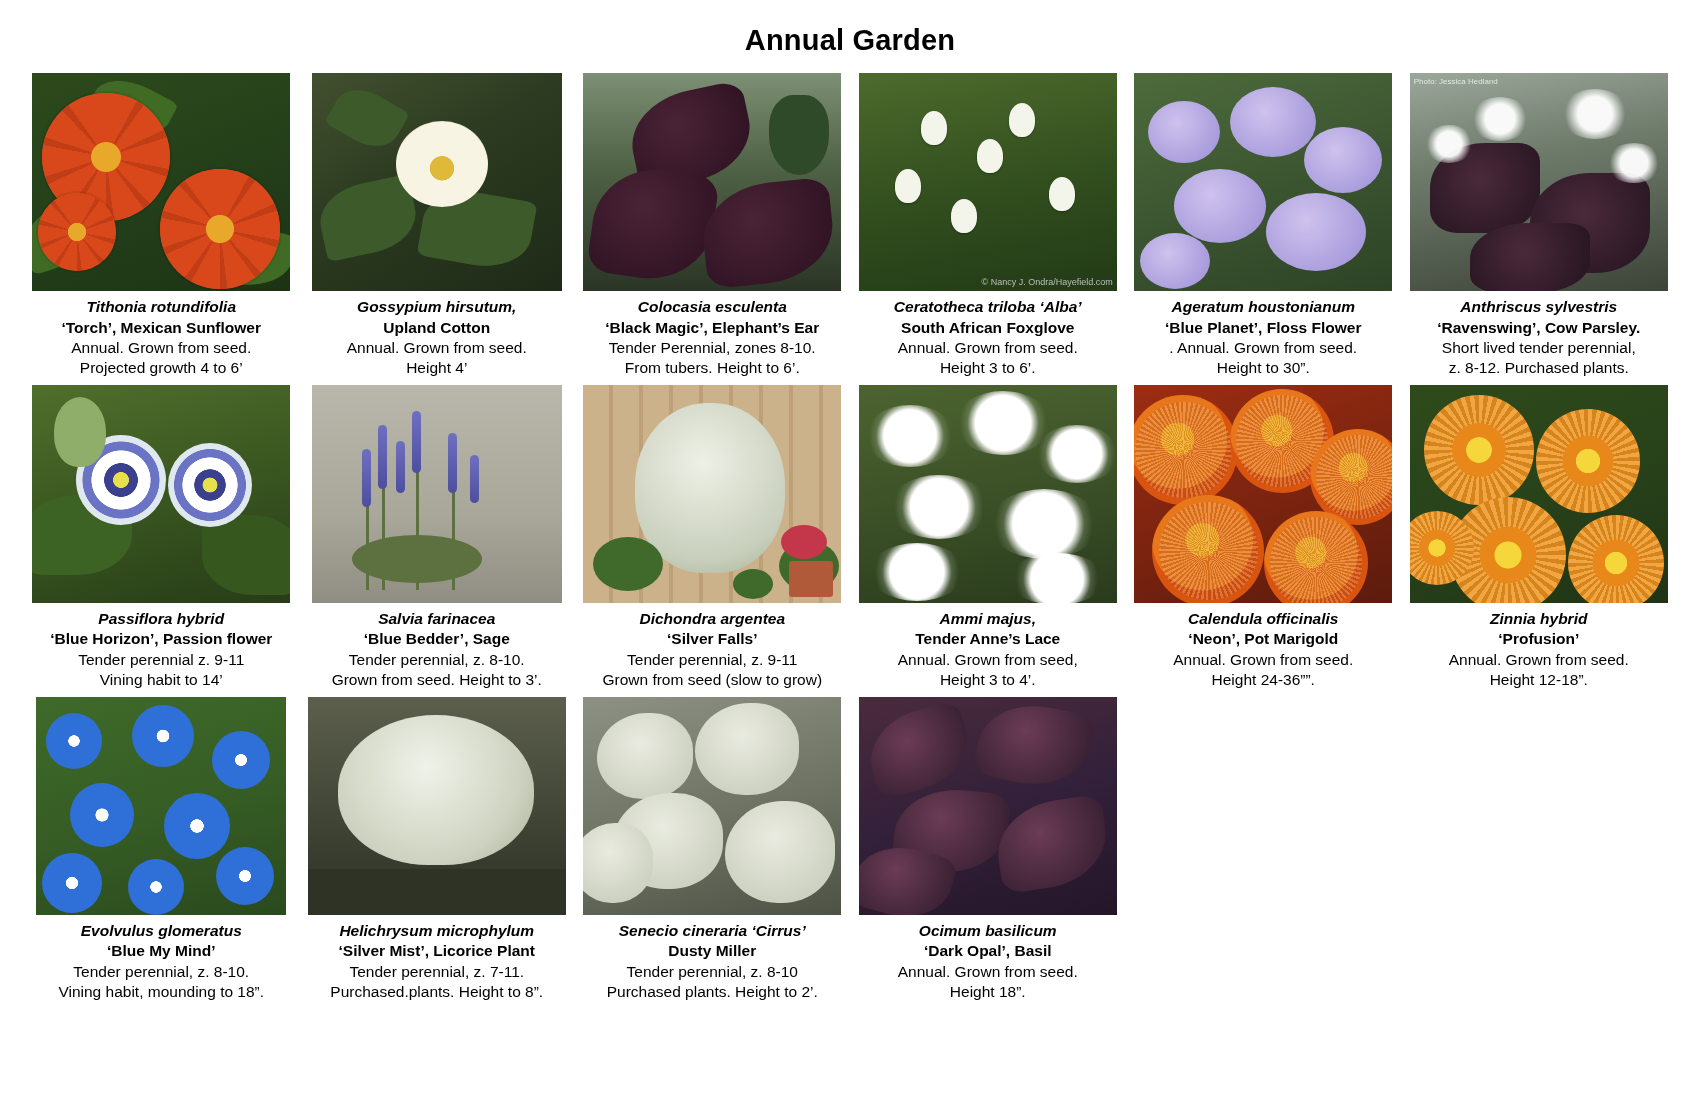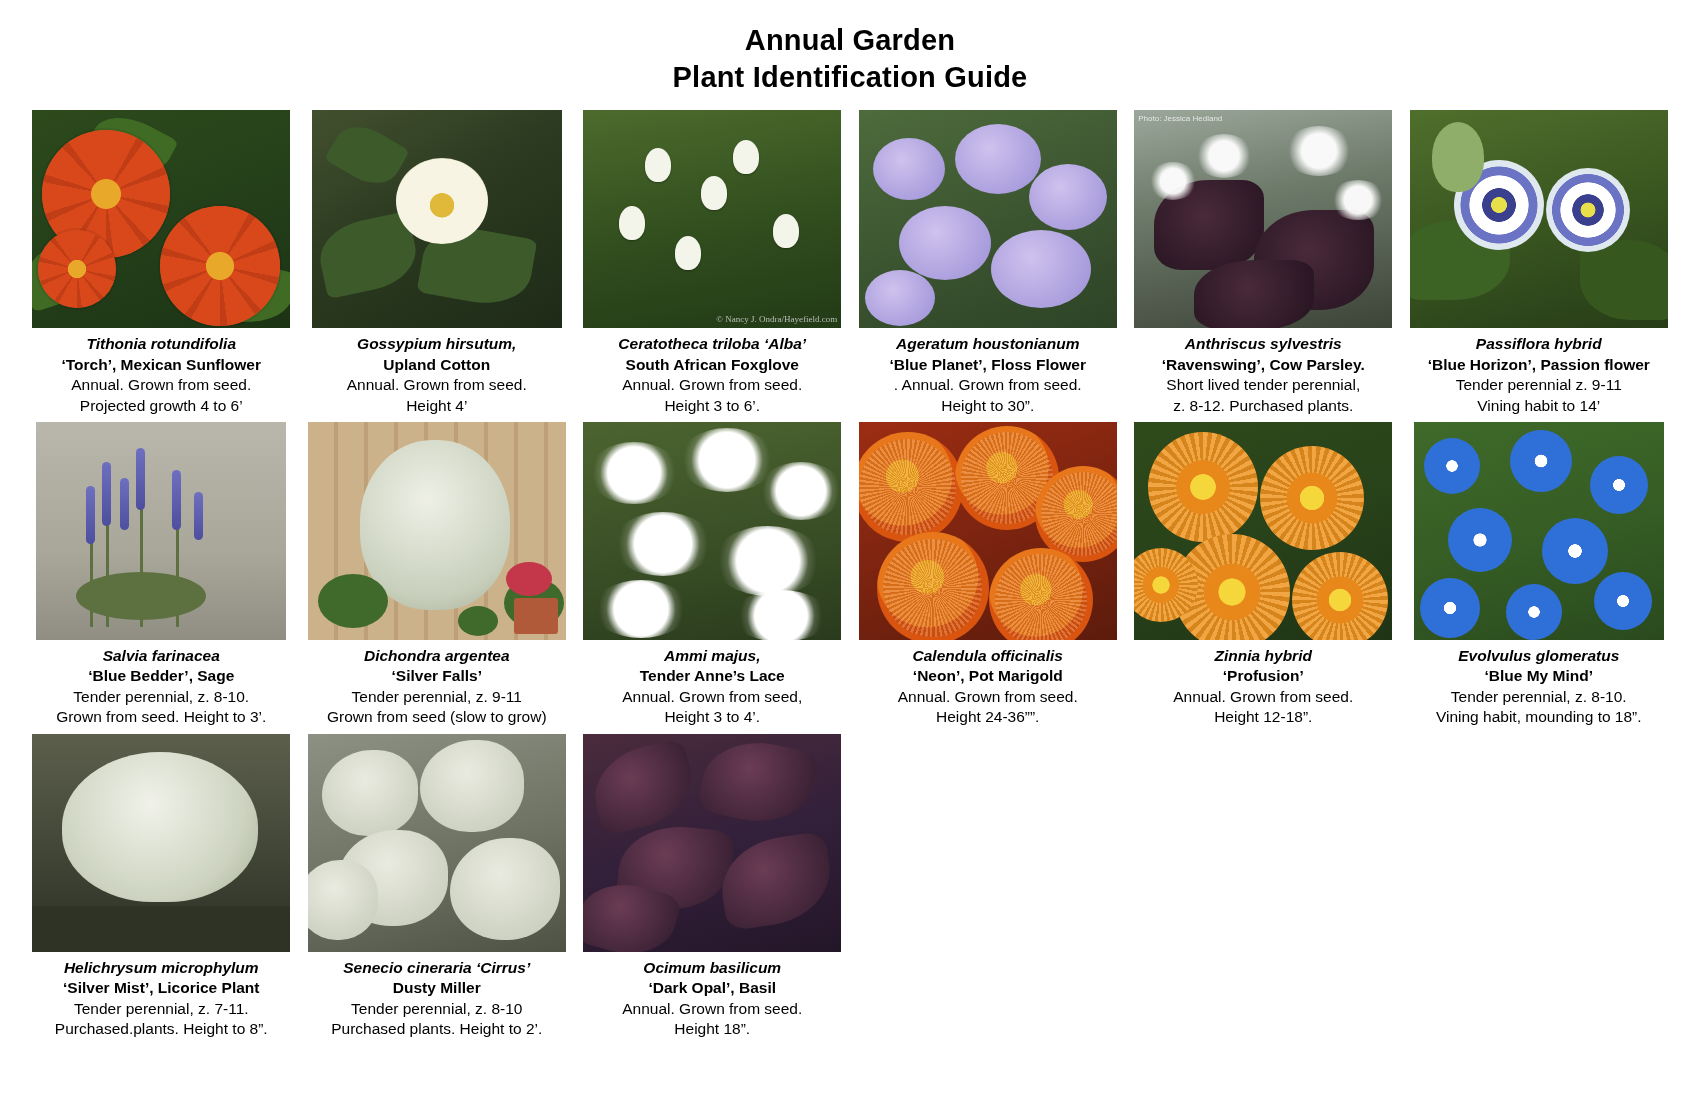"Plant Identification Guide" span.line2 { html: <span>Plant Identification Guide</span> -> none }
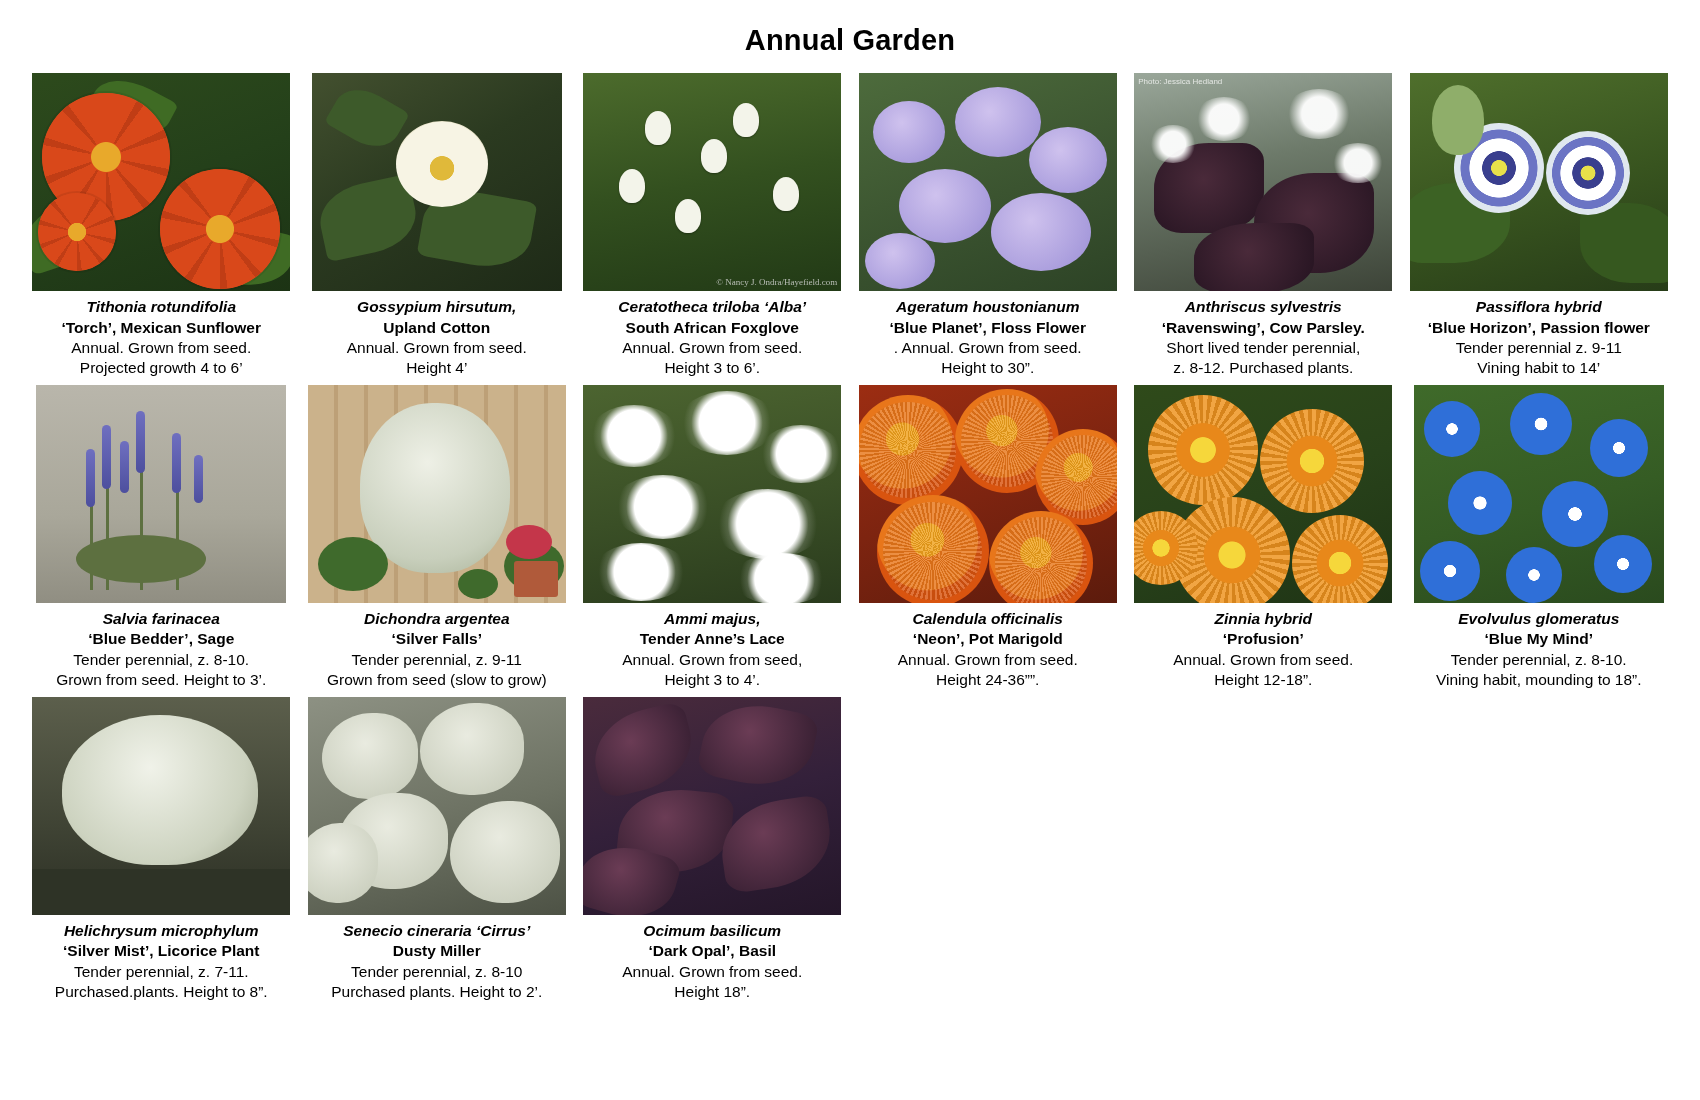"© Nancy J. Ondra/Hayefield.com" .p4 { font-family: Liberation Serif, serif -> none }
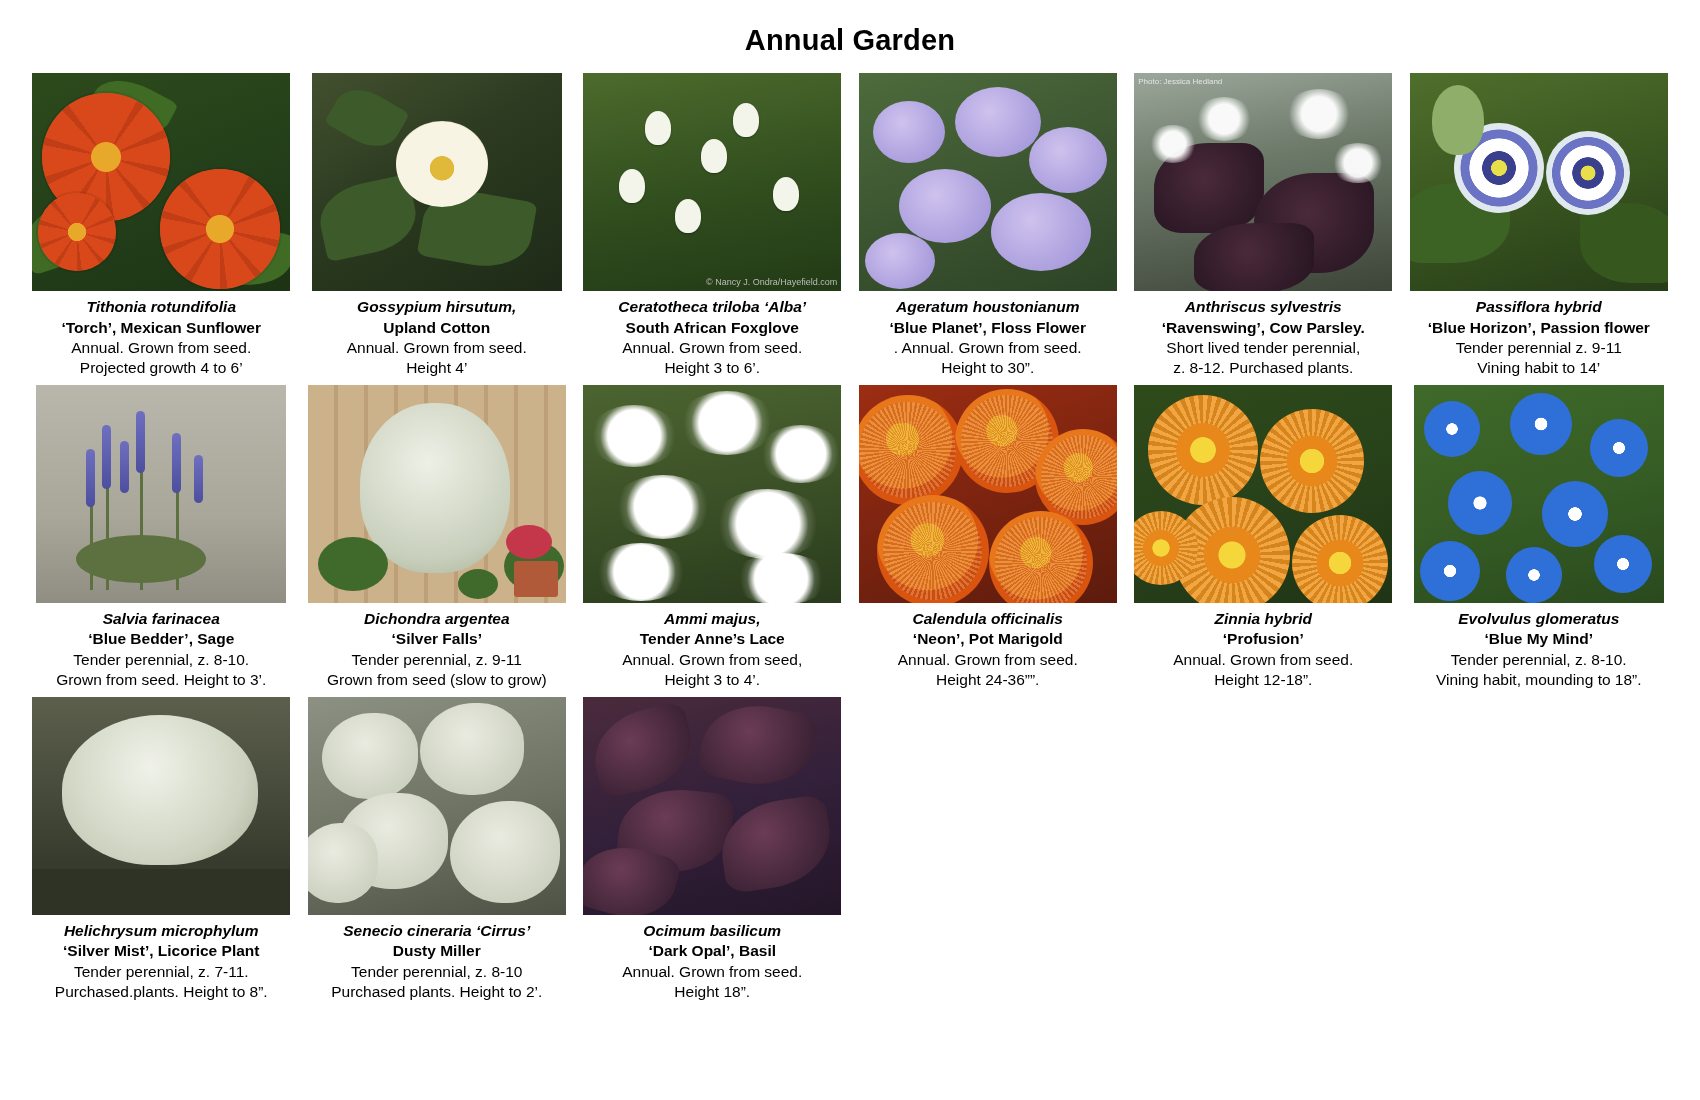"Colocasia esculenta" div.cell { html: none -> <div> <div> <div> <div></div> <div></div> <div></div> <div></div> </div> </div> <div> <span>Colocasia esculenta</span> <span>‘Black Magic’, Elephant’s Ear</span> <span>Tender Perennial, zones 8-10.</span> <span>From tubers. Height to 6’.</span> </div> </div> }
